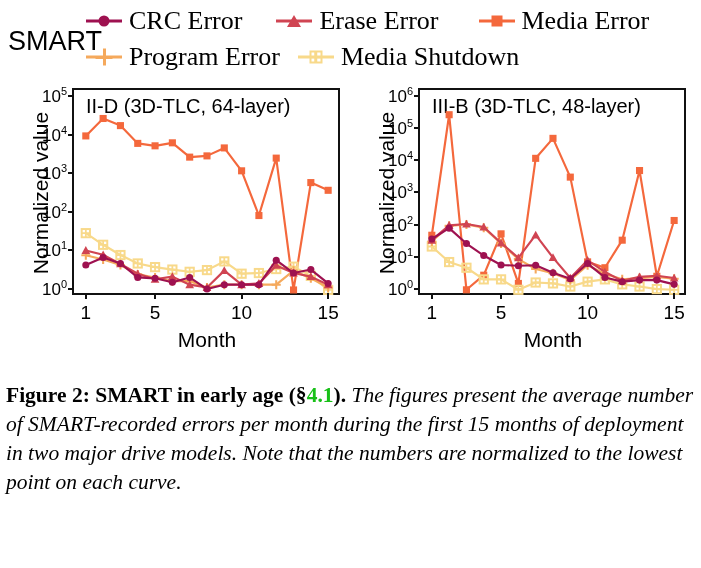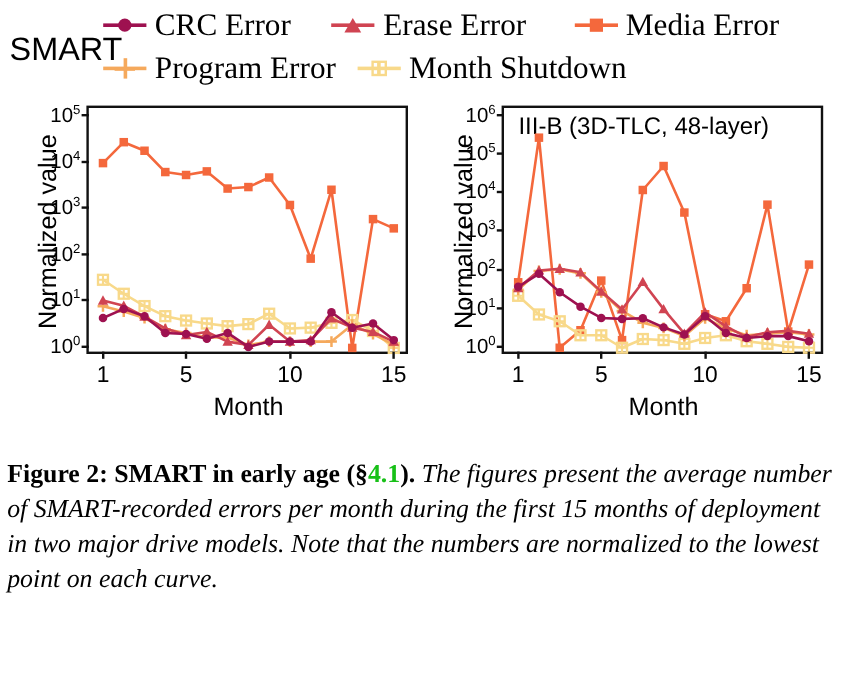"Month Shutdown" span.legend-label { text: Month -> Media }
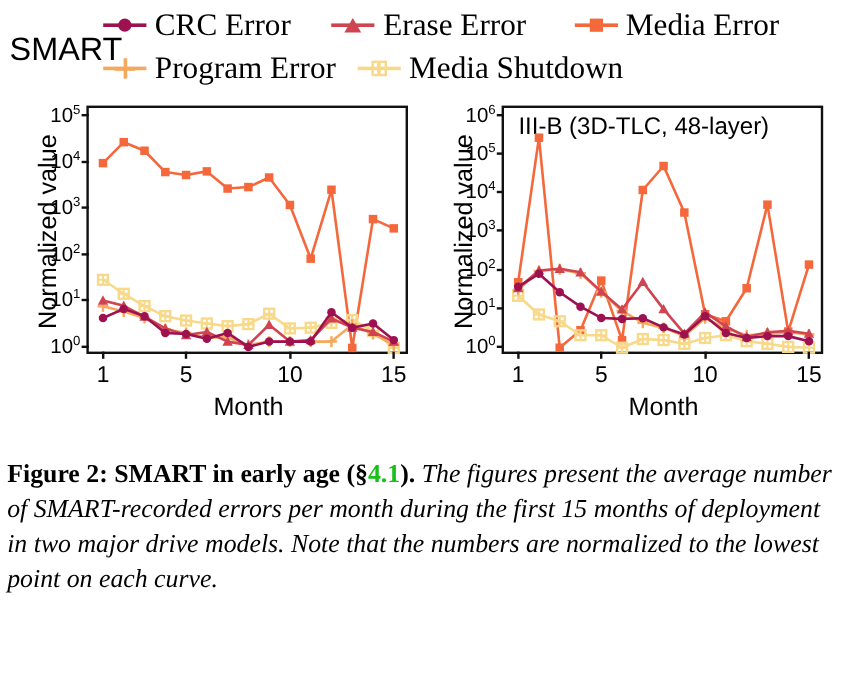"II-D (3D-TLC, 64-layer)" div.panel-title { html: none -> <div>II-D (3D-TLC, 64-layer)</div> }
